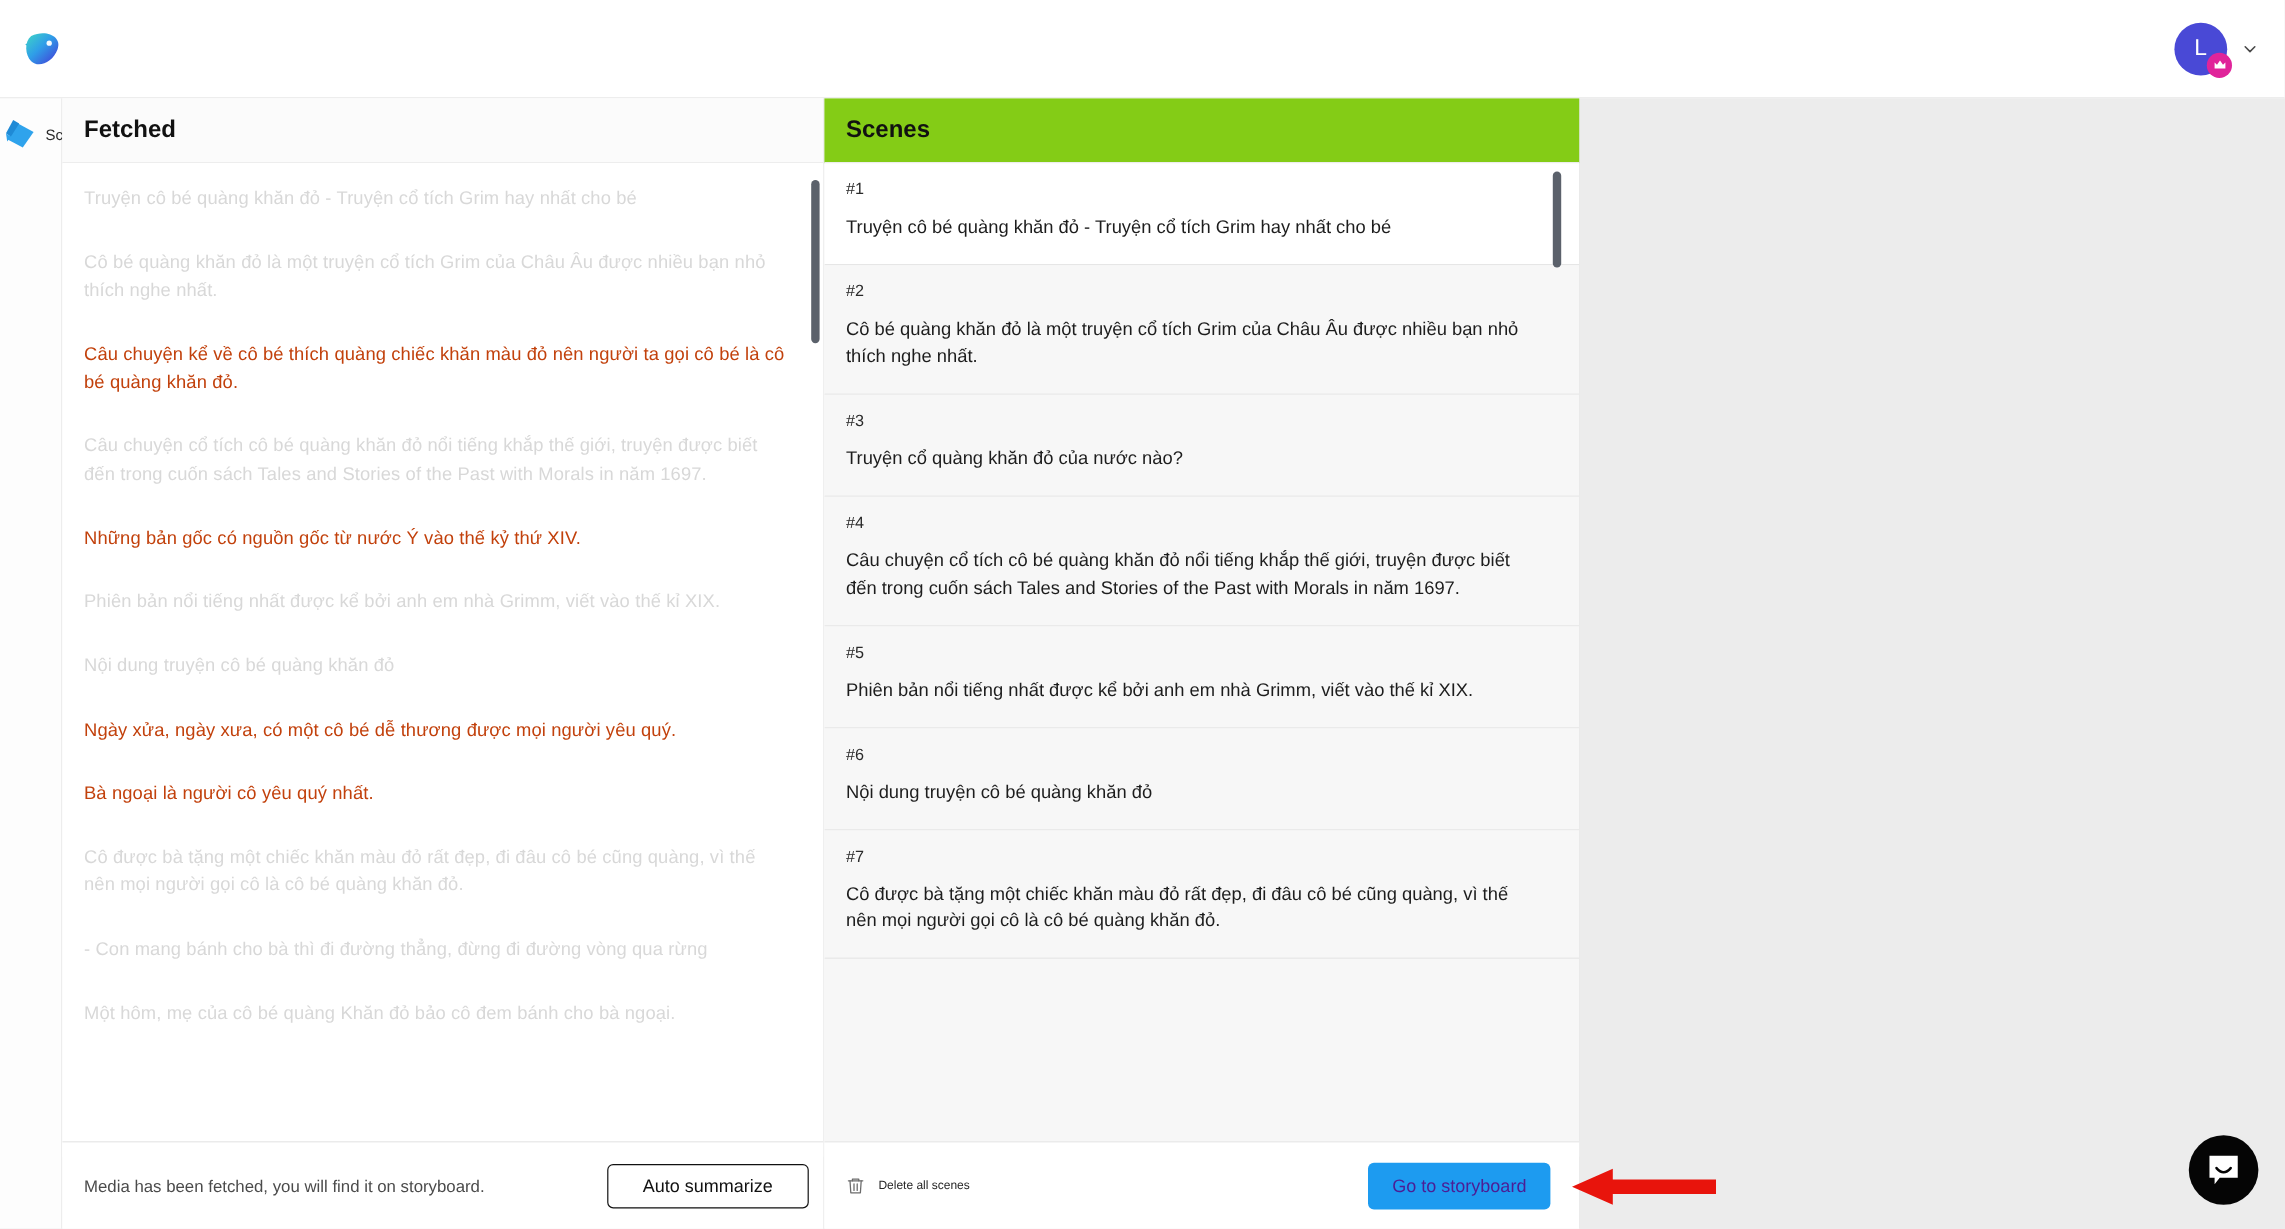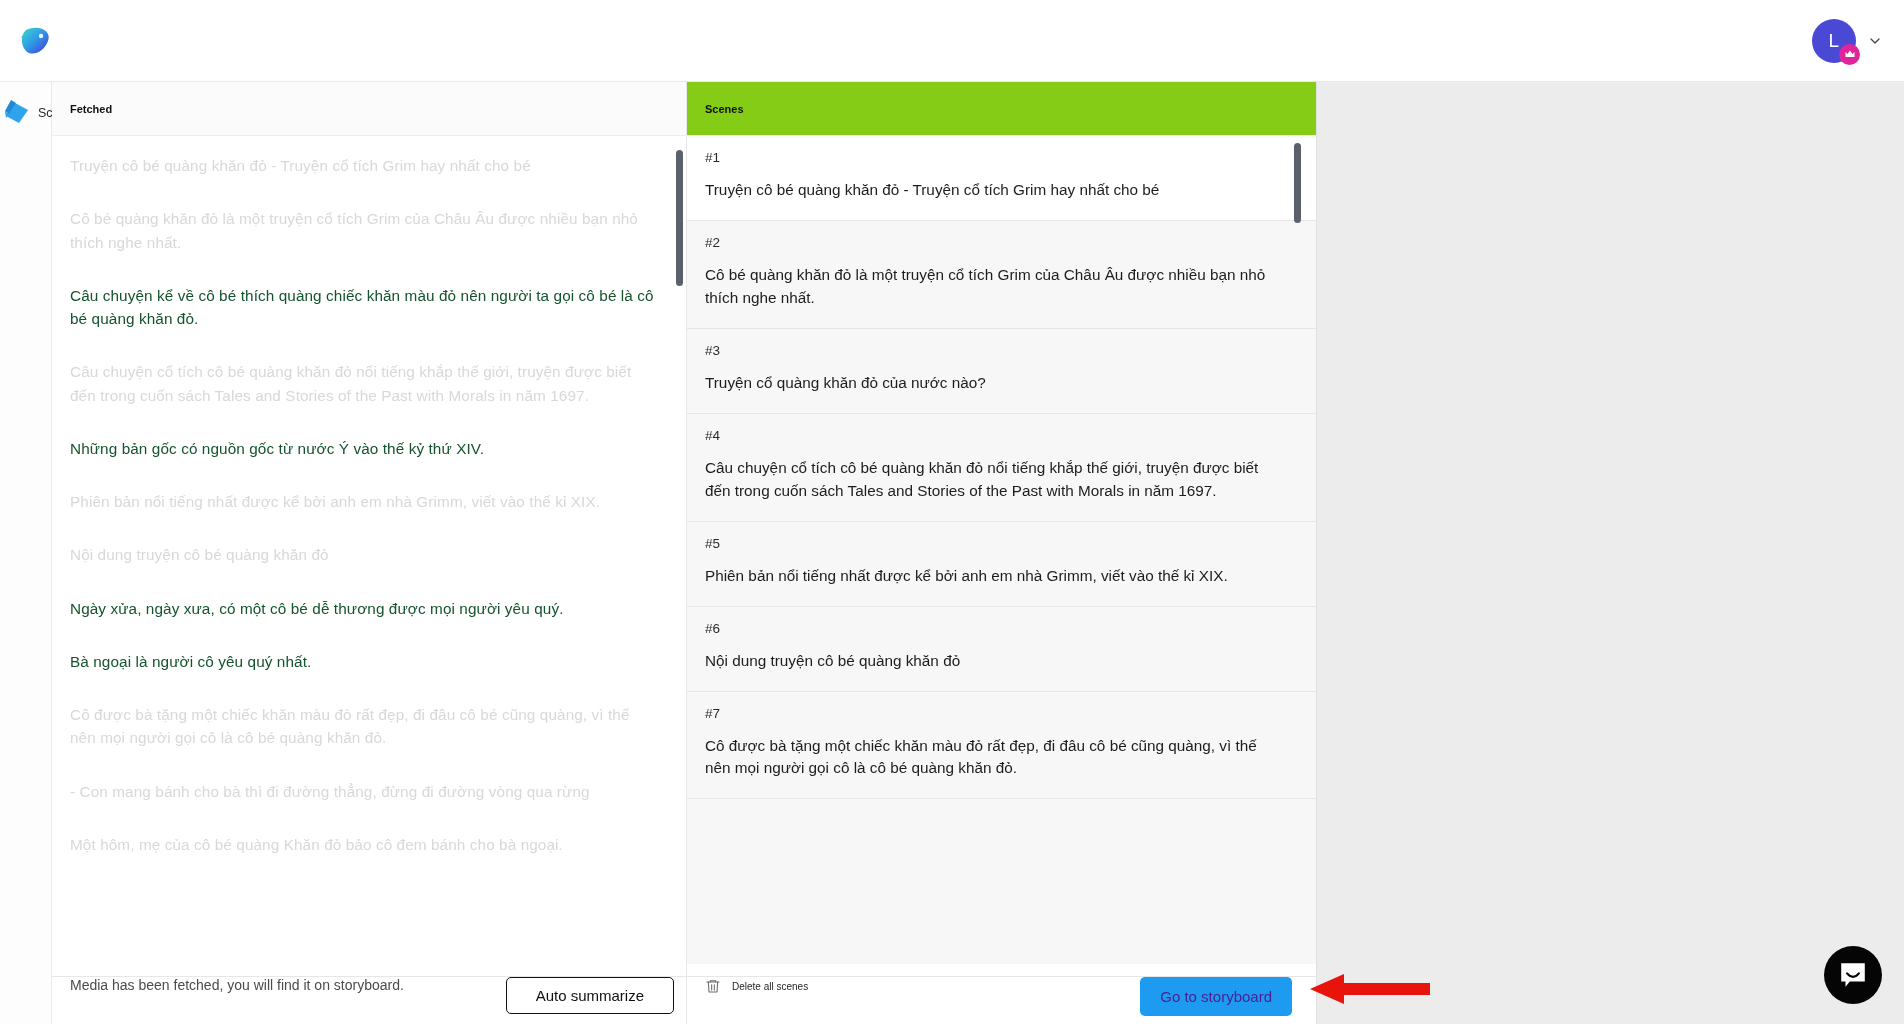"Fetched" .panel-head { font-size: 11px -> 20px }
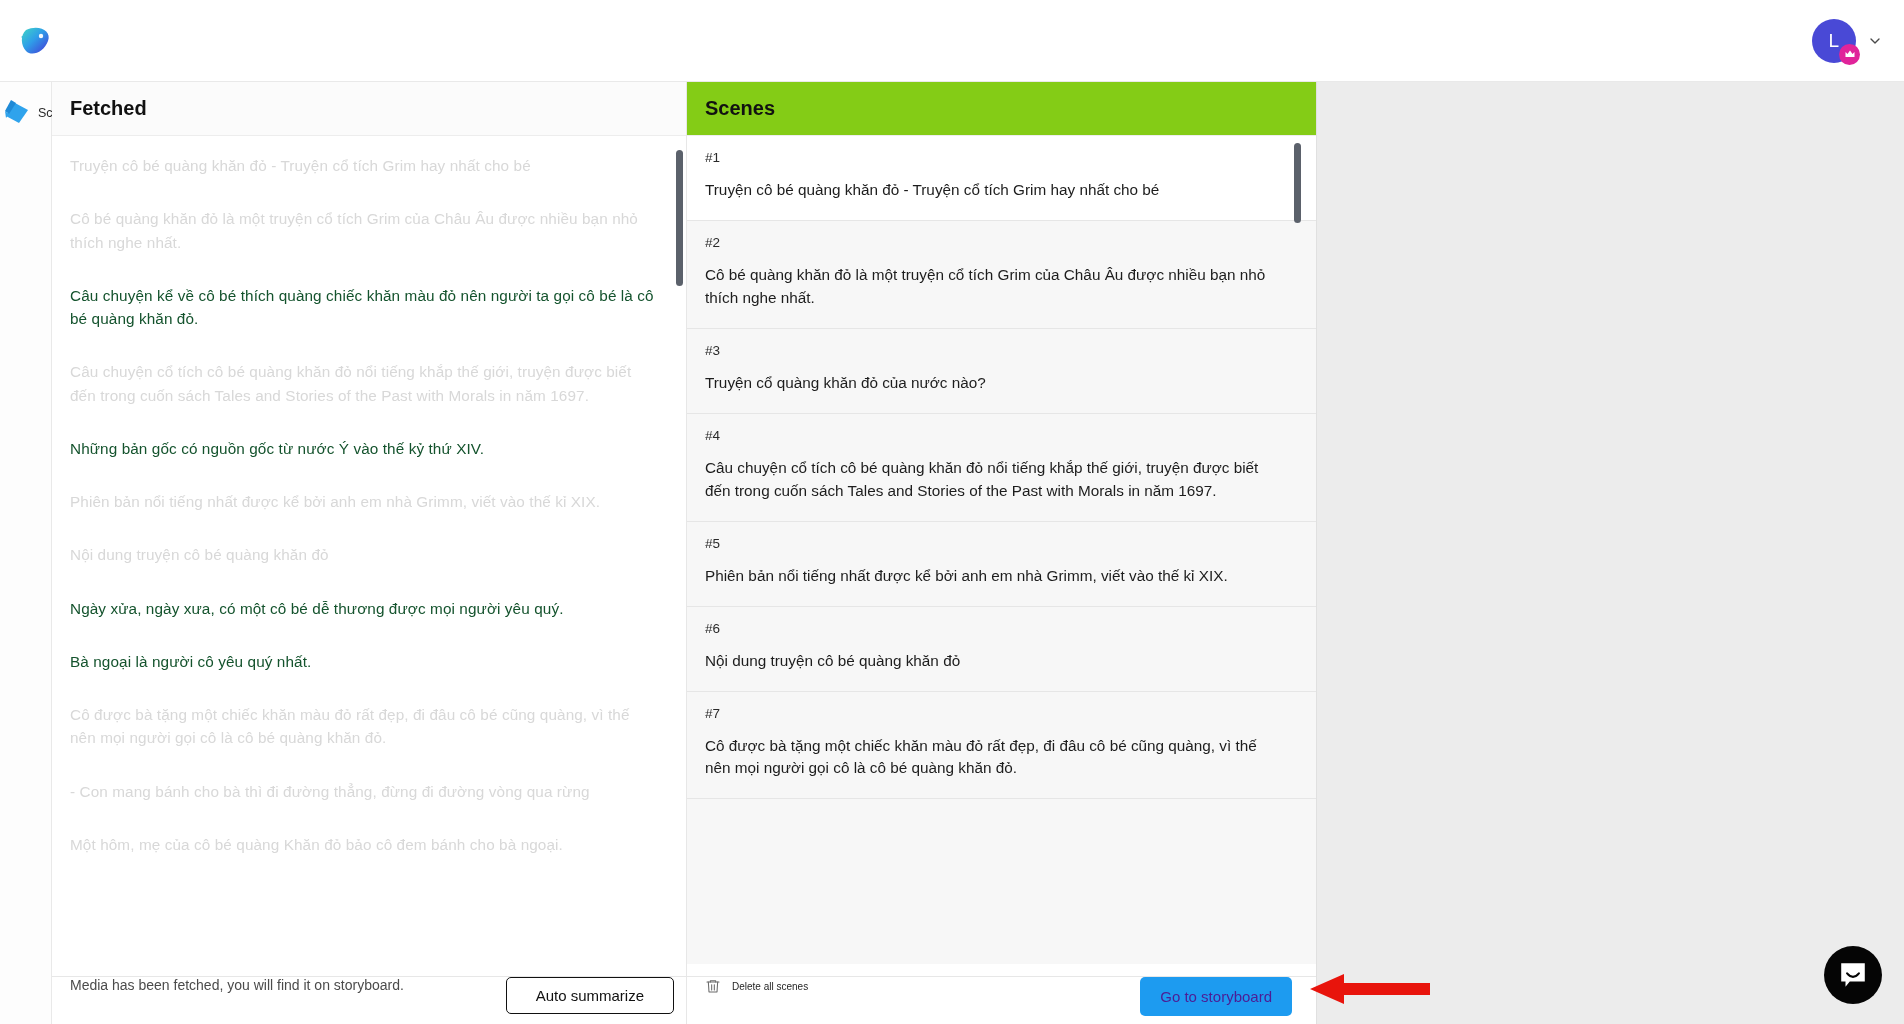"Câu chuyện kể về cô" .para.active { color: #14532d -> #c2410c }
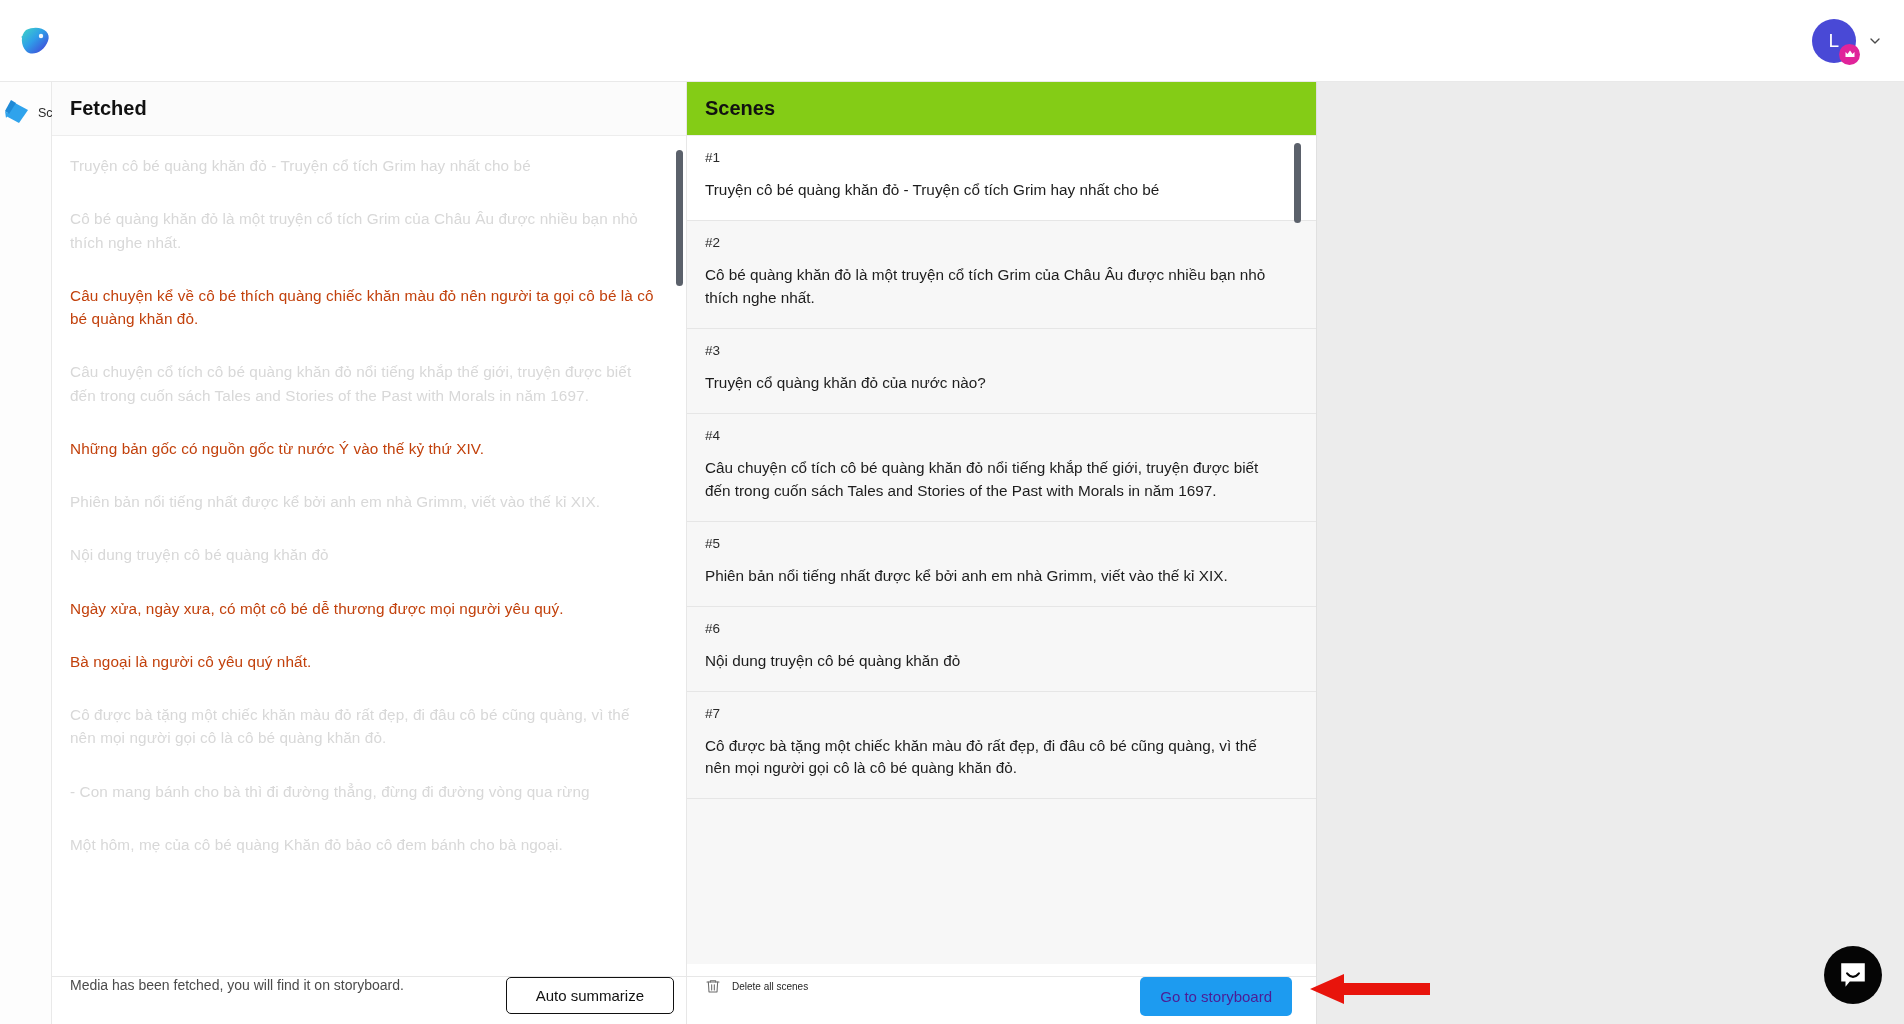"Media has been fetched, you" .panel-foot { align-items: flex-start -> center; height: 48px -> 73px }
